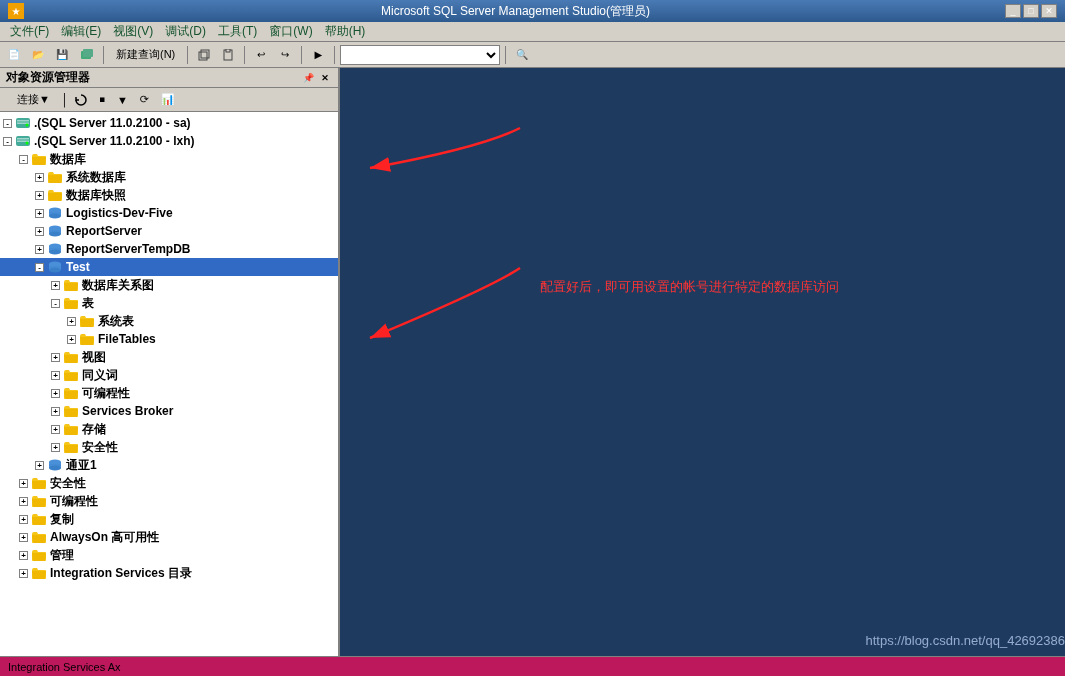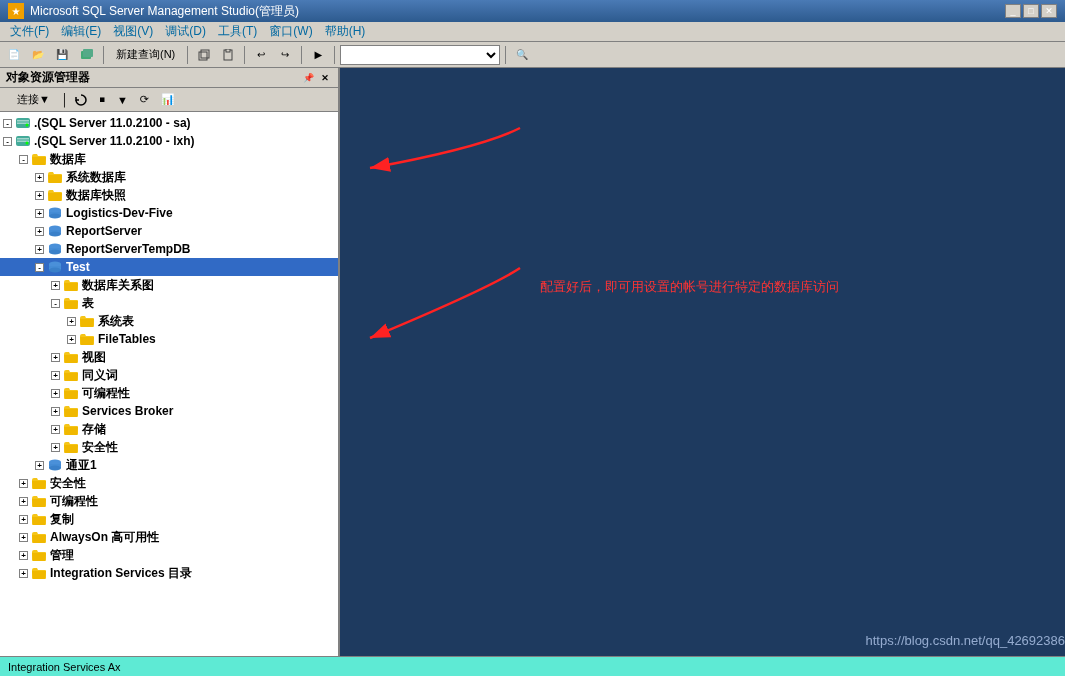"Microsoft SQL Server Management" .title-text { text-align: left -> center }
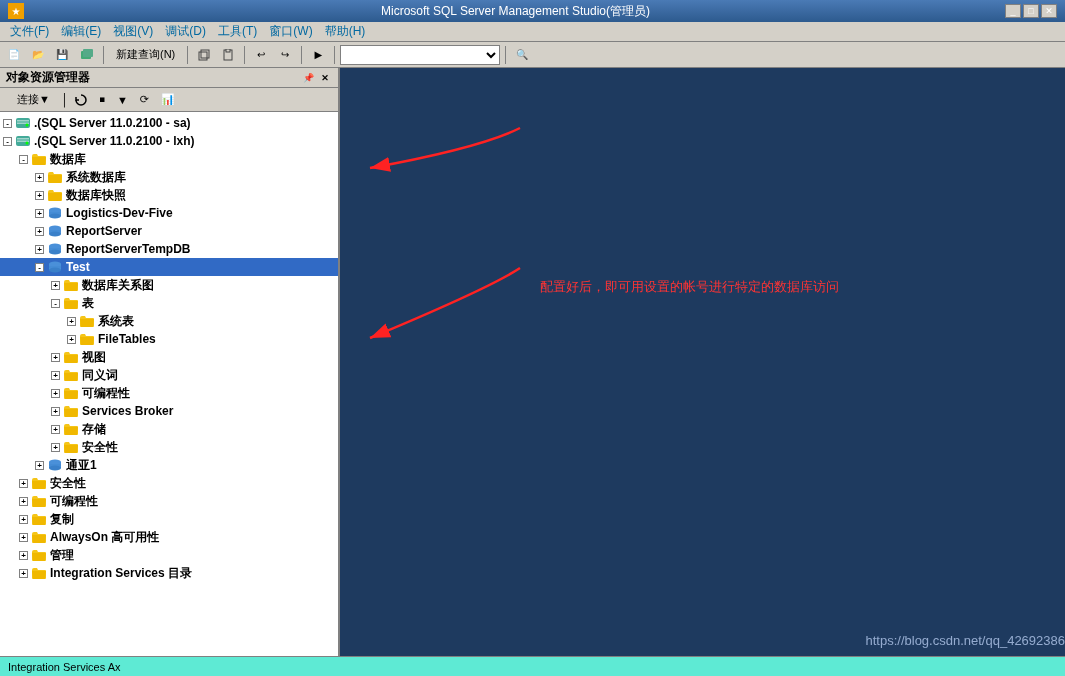"文件(F)" .menu-bar { color: #0369a1 -> #14532d }
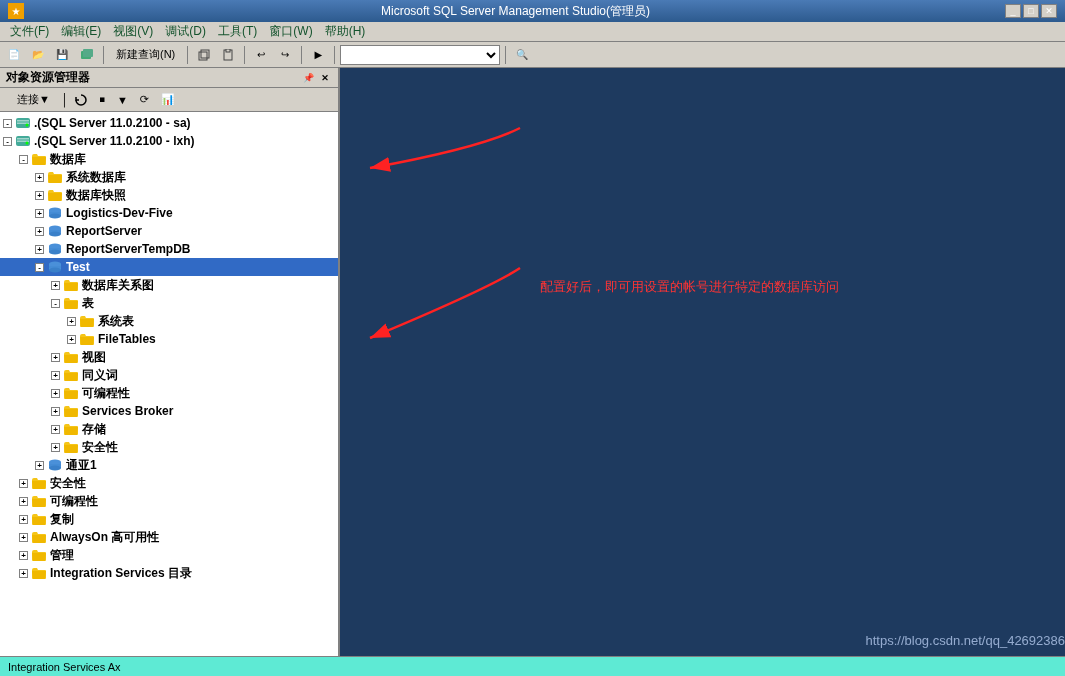"Integration Services Ax" .status-bar { background: #5eead4 -> #be185d }
